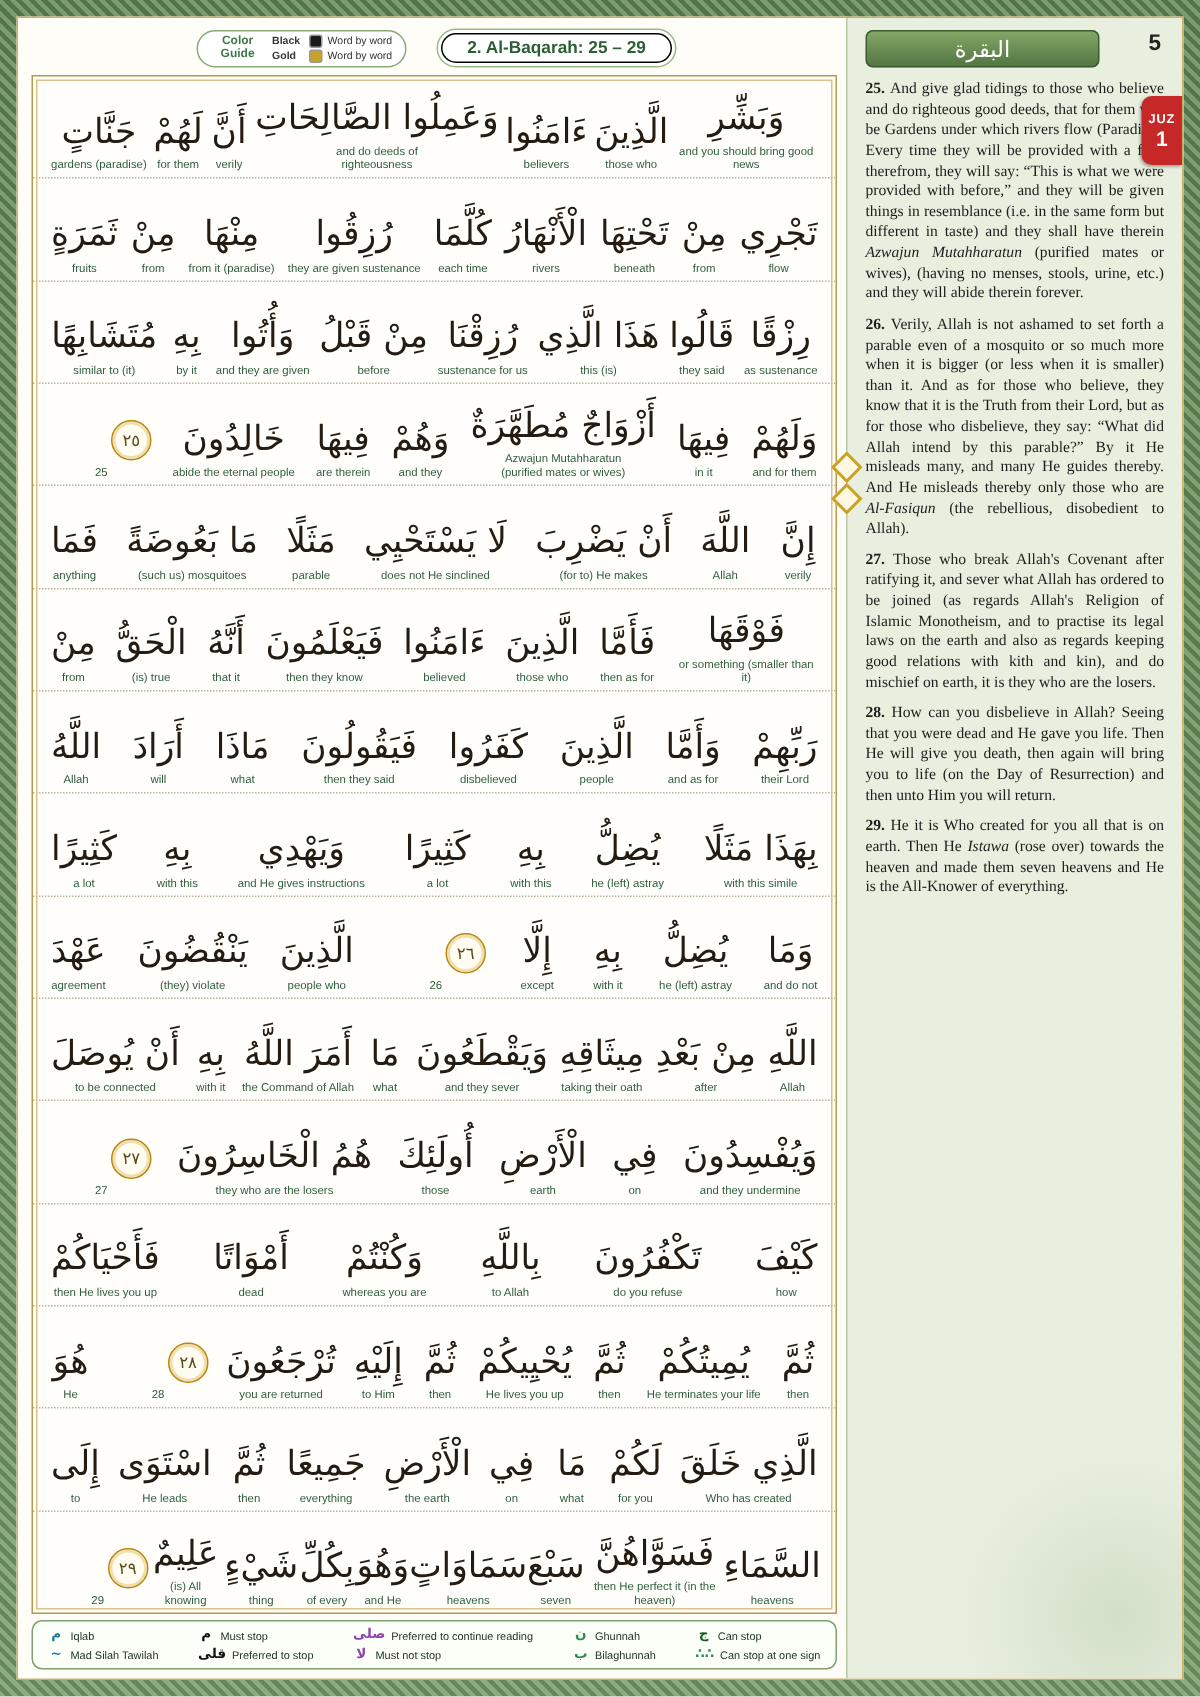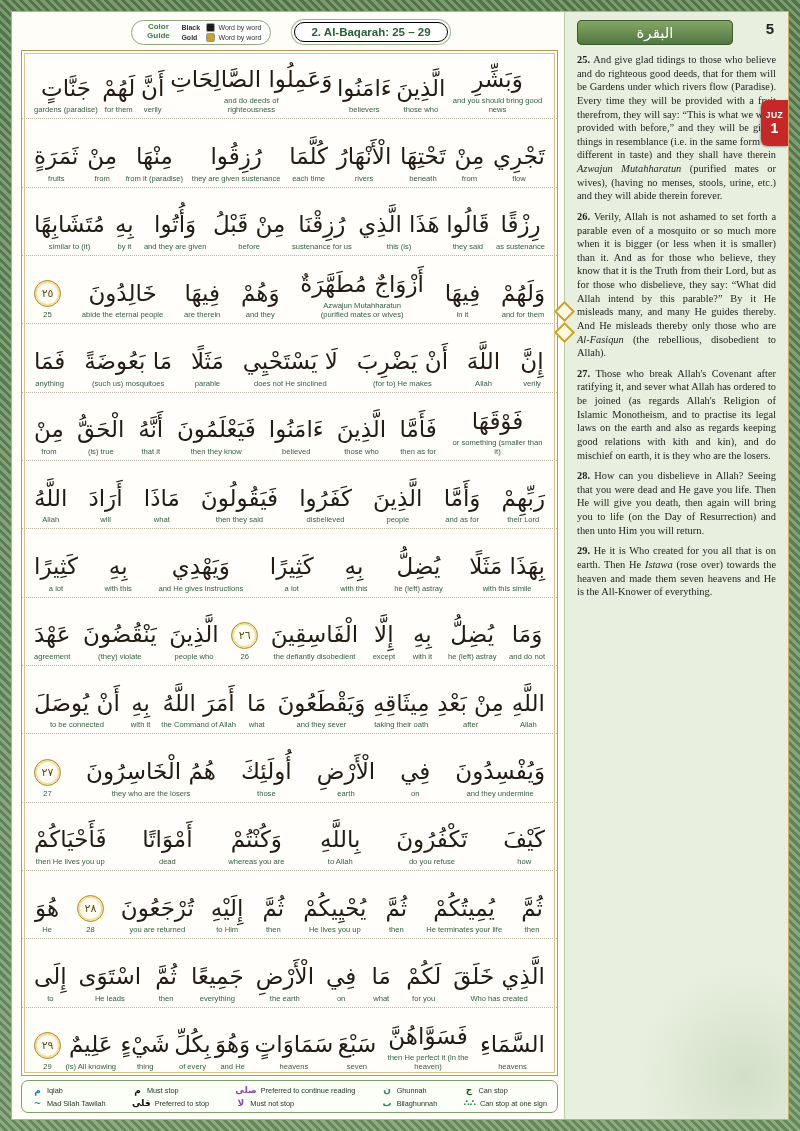"JUZ" .juz { margin-top: 36px -> none }
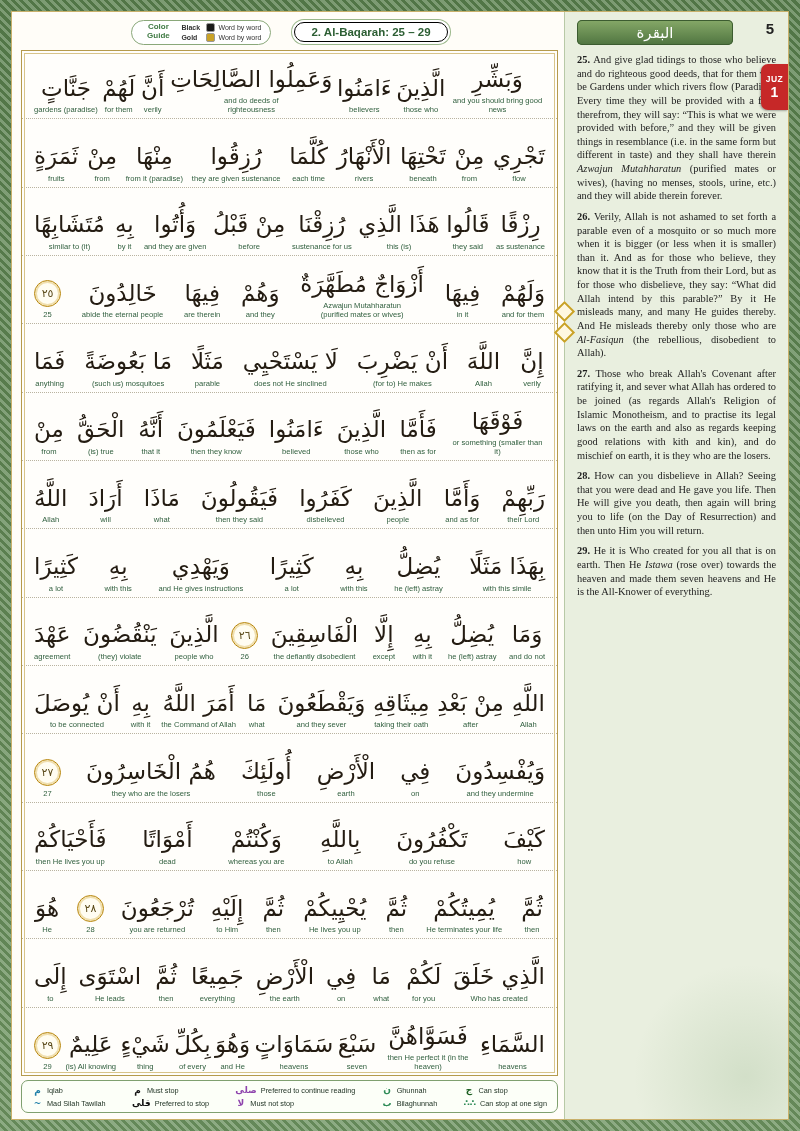"٢٥" .vc { margin-left: none -> 40px }
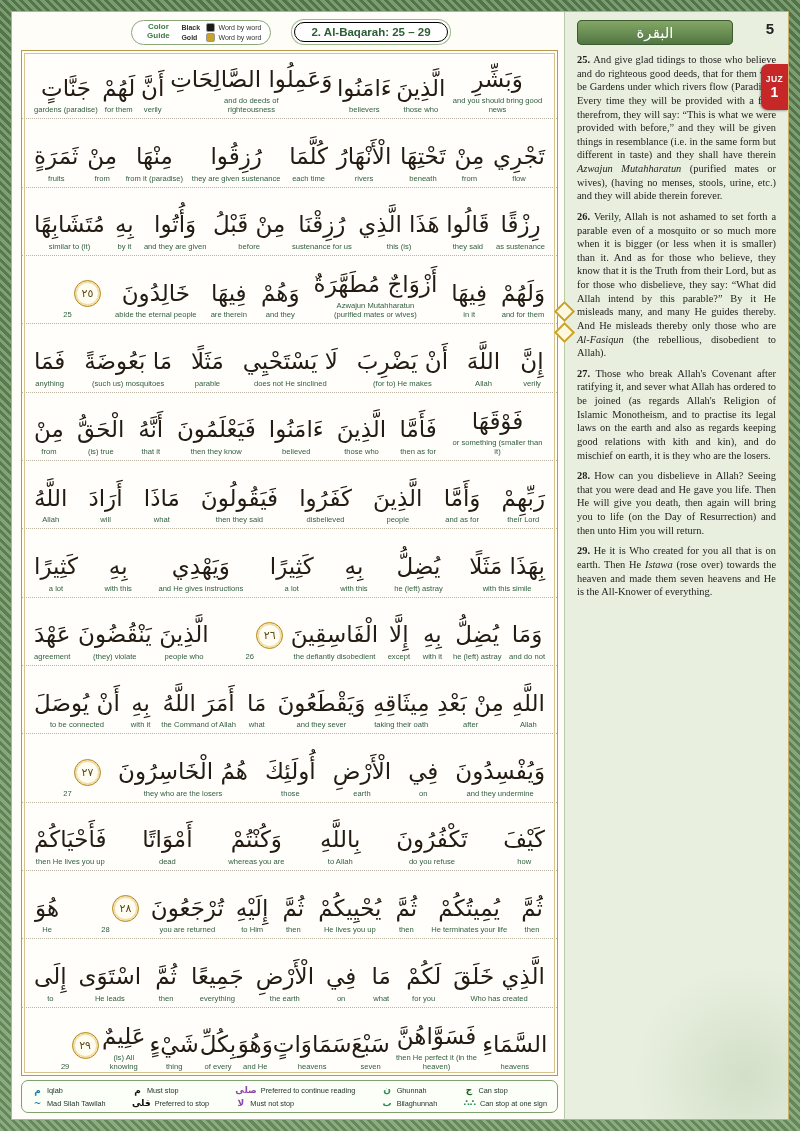"الْفَاسِقِينَ" div.wu { html: <div> <div>الْفَاسِقِينَ</div> <div>the defiantly disobedient</div> </div> -> none }
